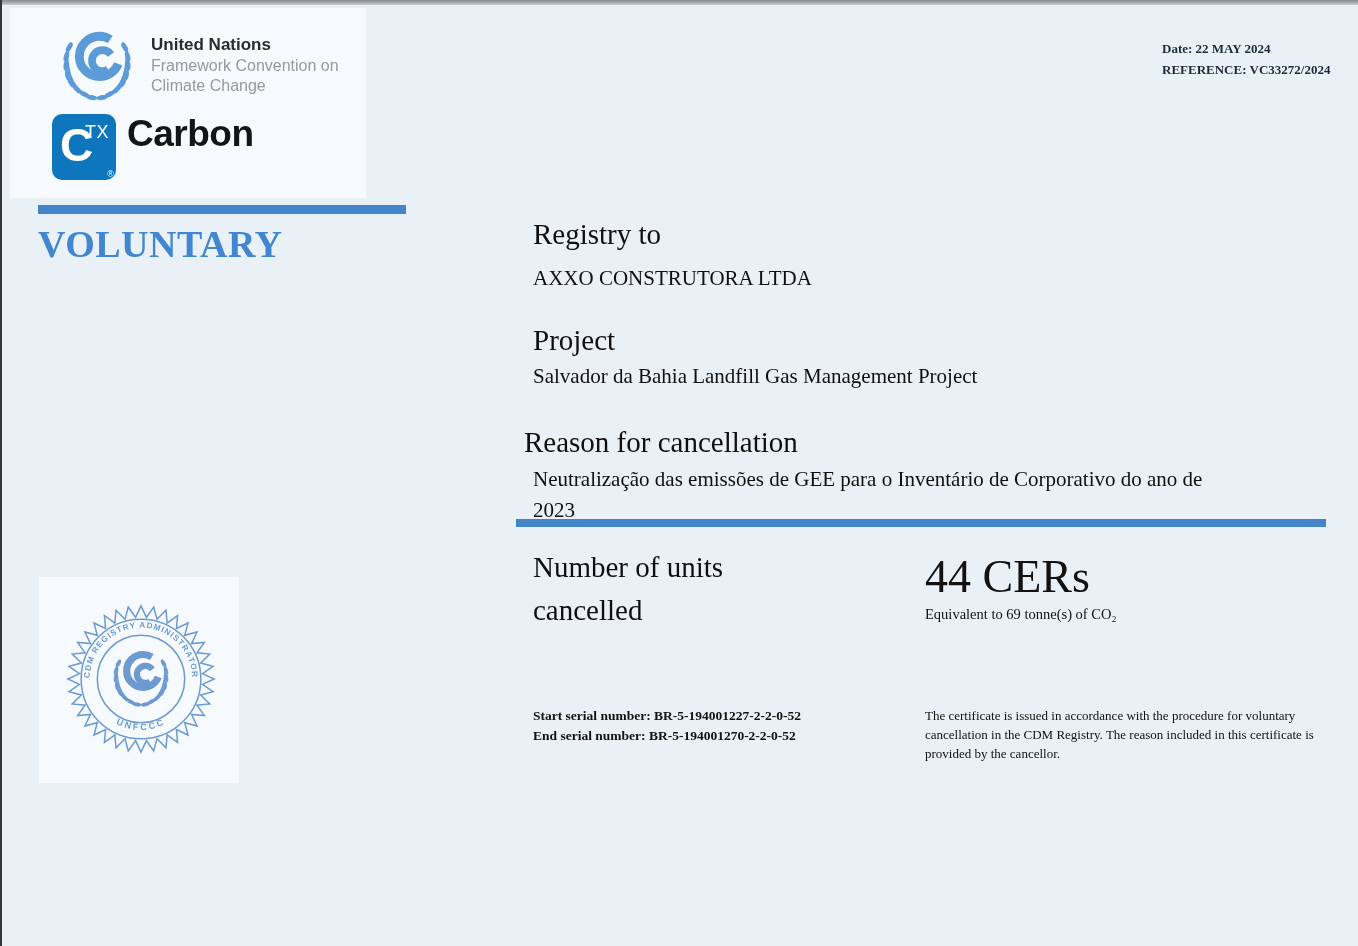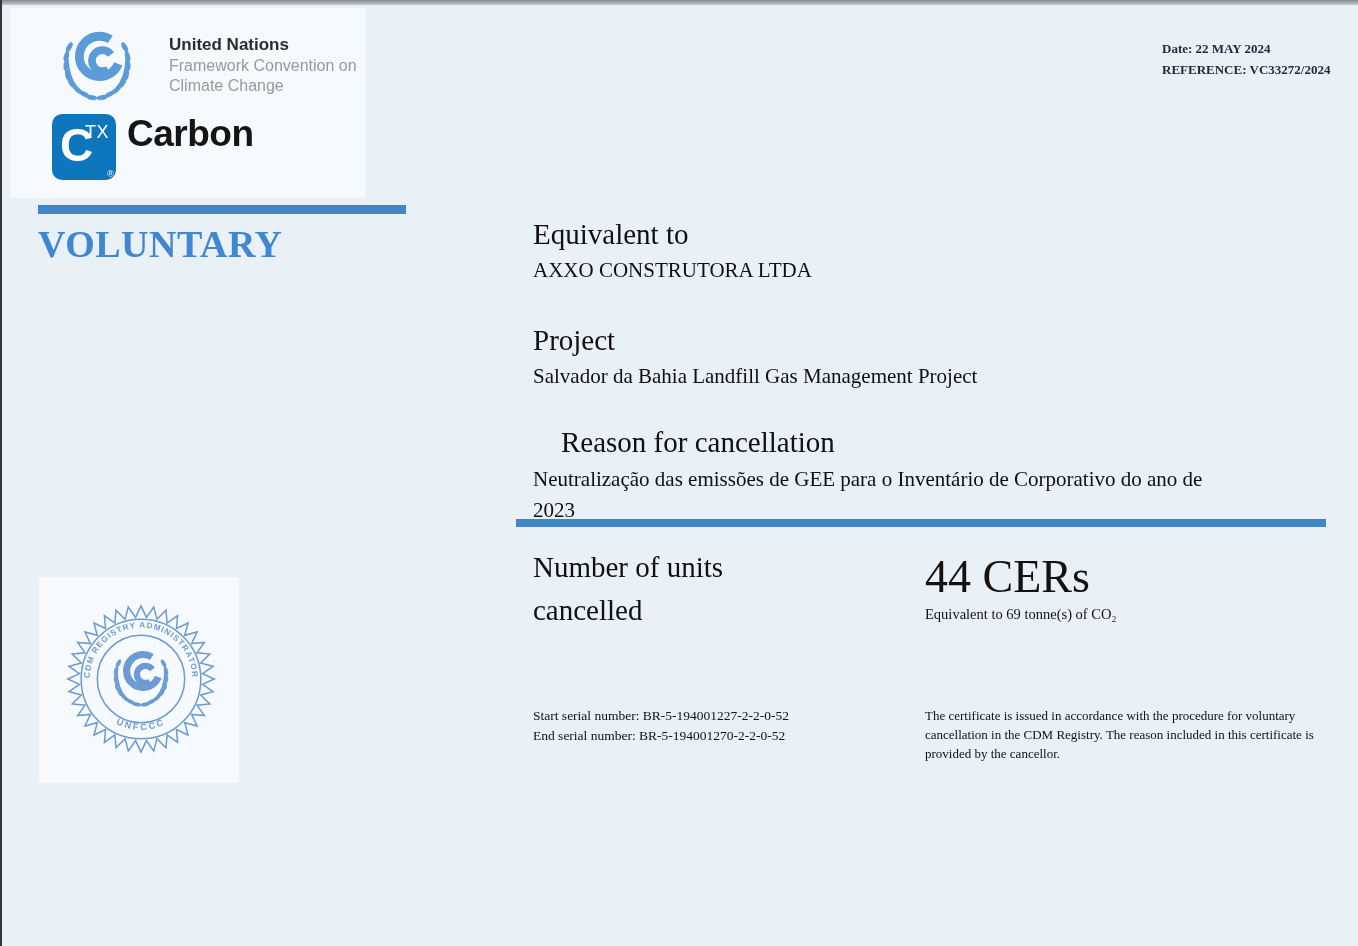"United Nations" .un-lockup { gap: 30px -> 12px }
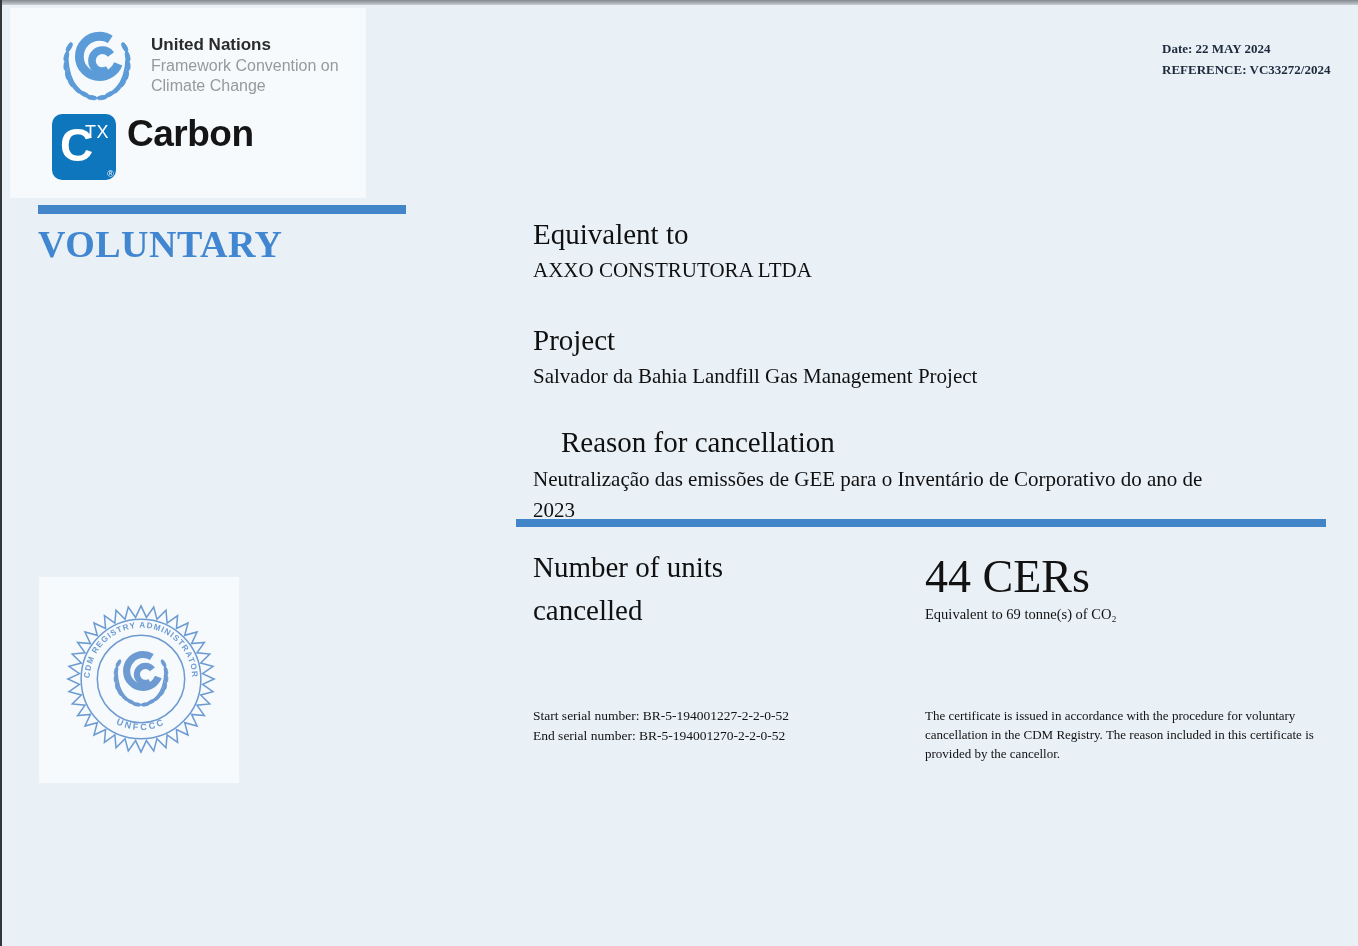"Equivalent to" div.abs { text: Equivalent -> Registry }
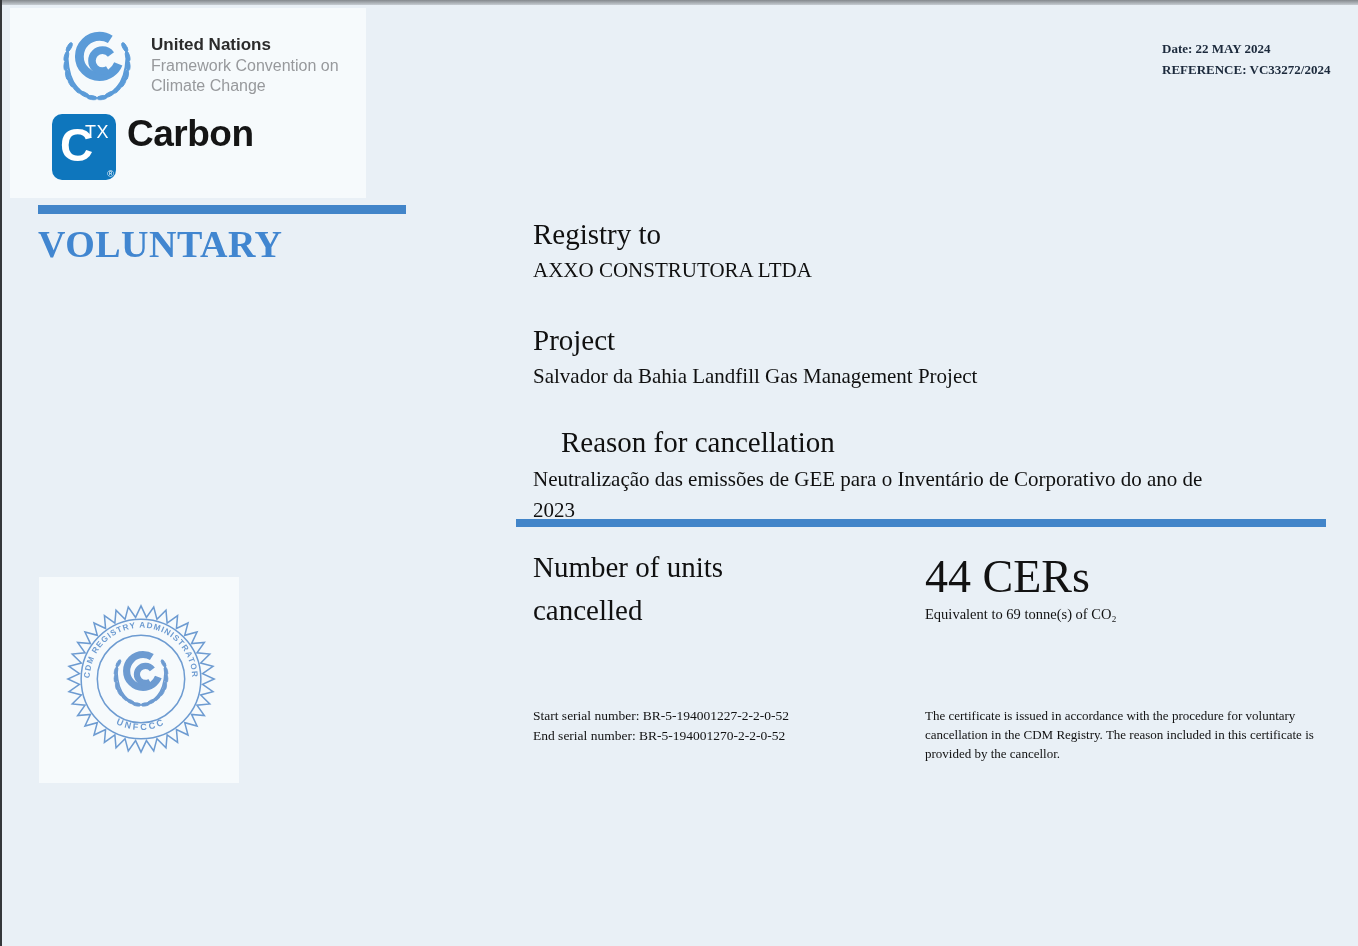"AXXO CONSTRUTORA LTDA" .v-presented { top: 258px -> 266px }
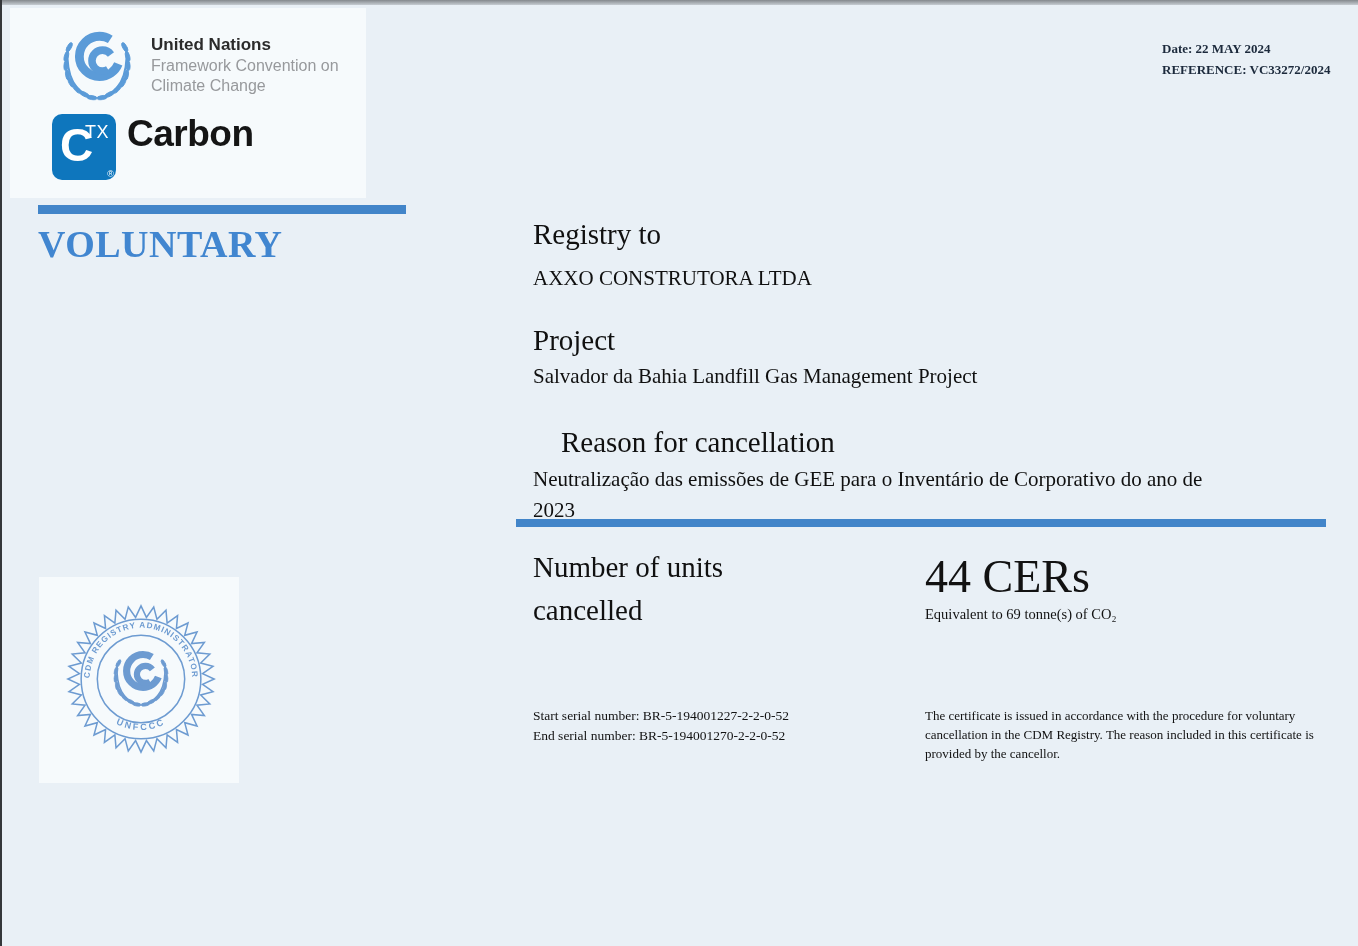"Reason for cancellation" .h-reason { left: 561px -> 524px }
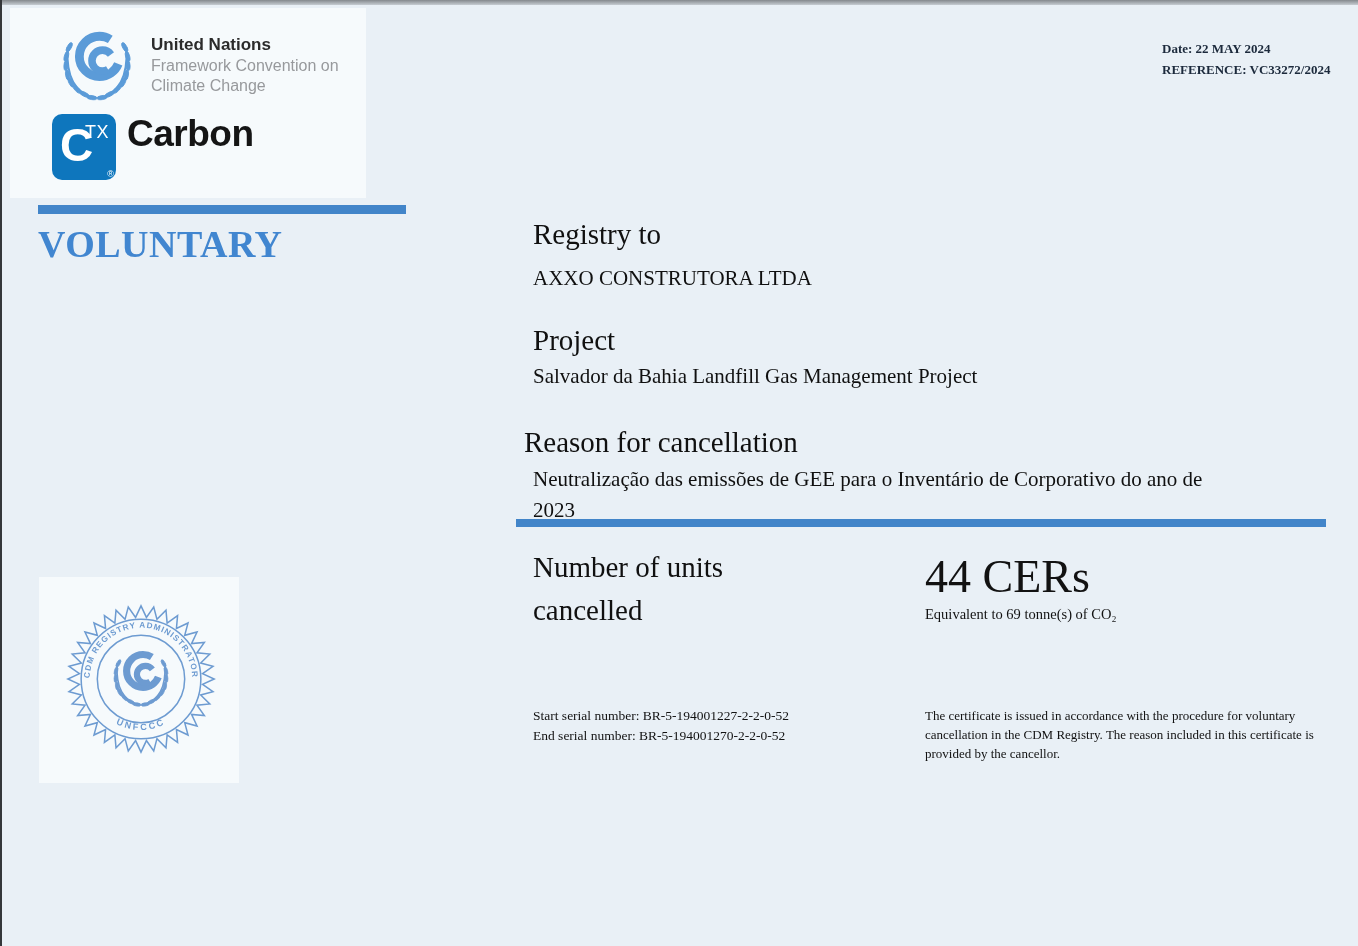"Start serial number:" .serials { font-weight: none -> bold }
